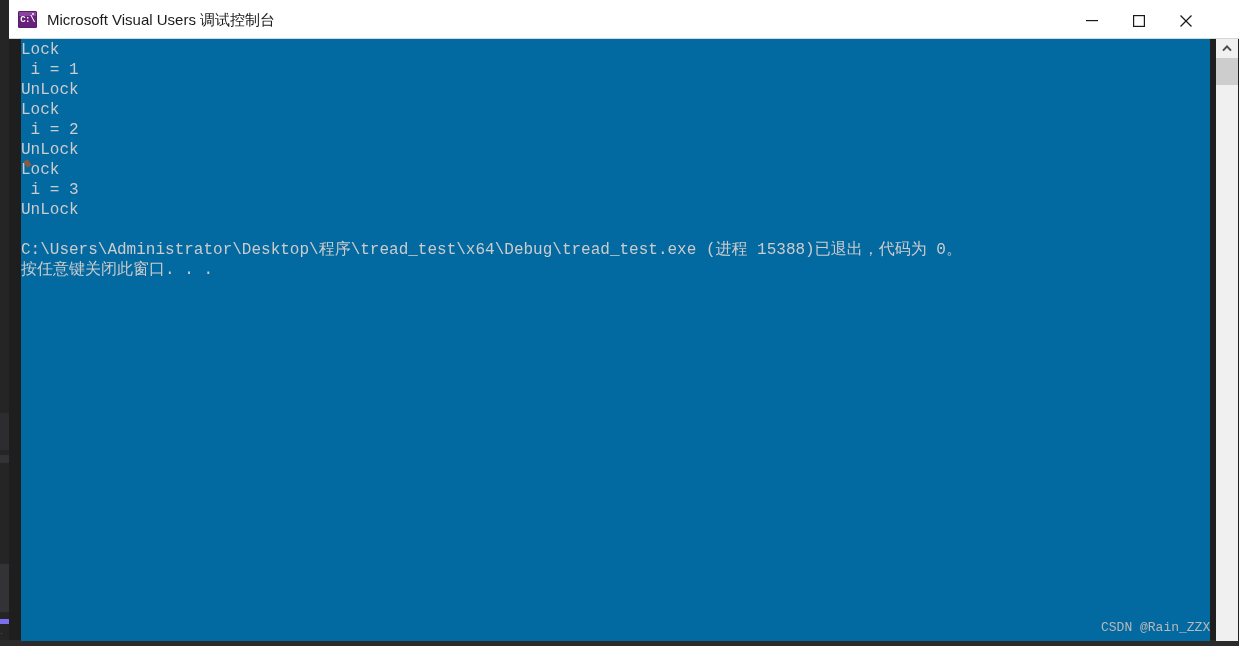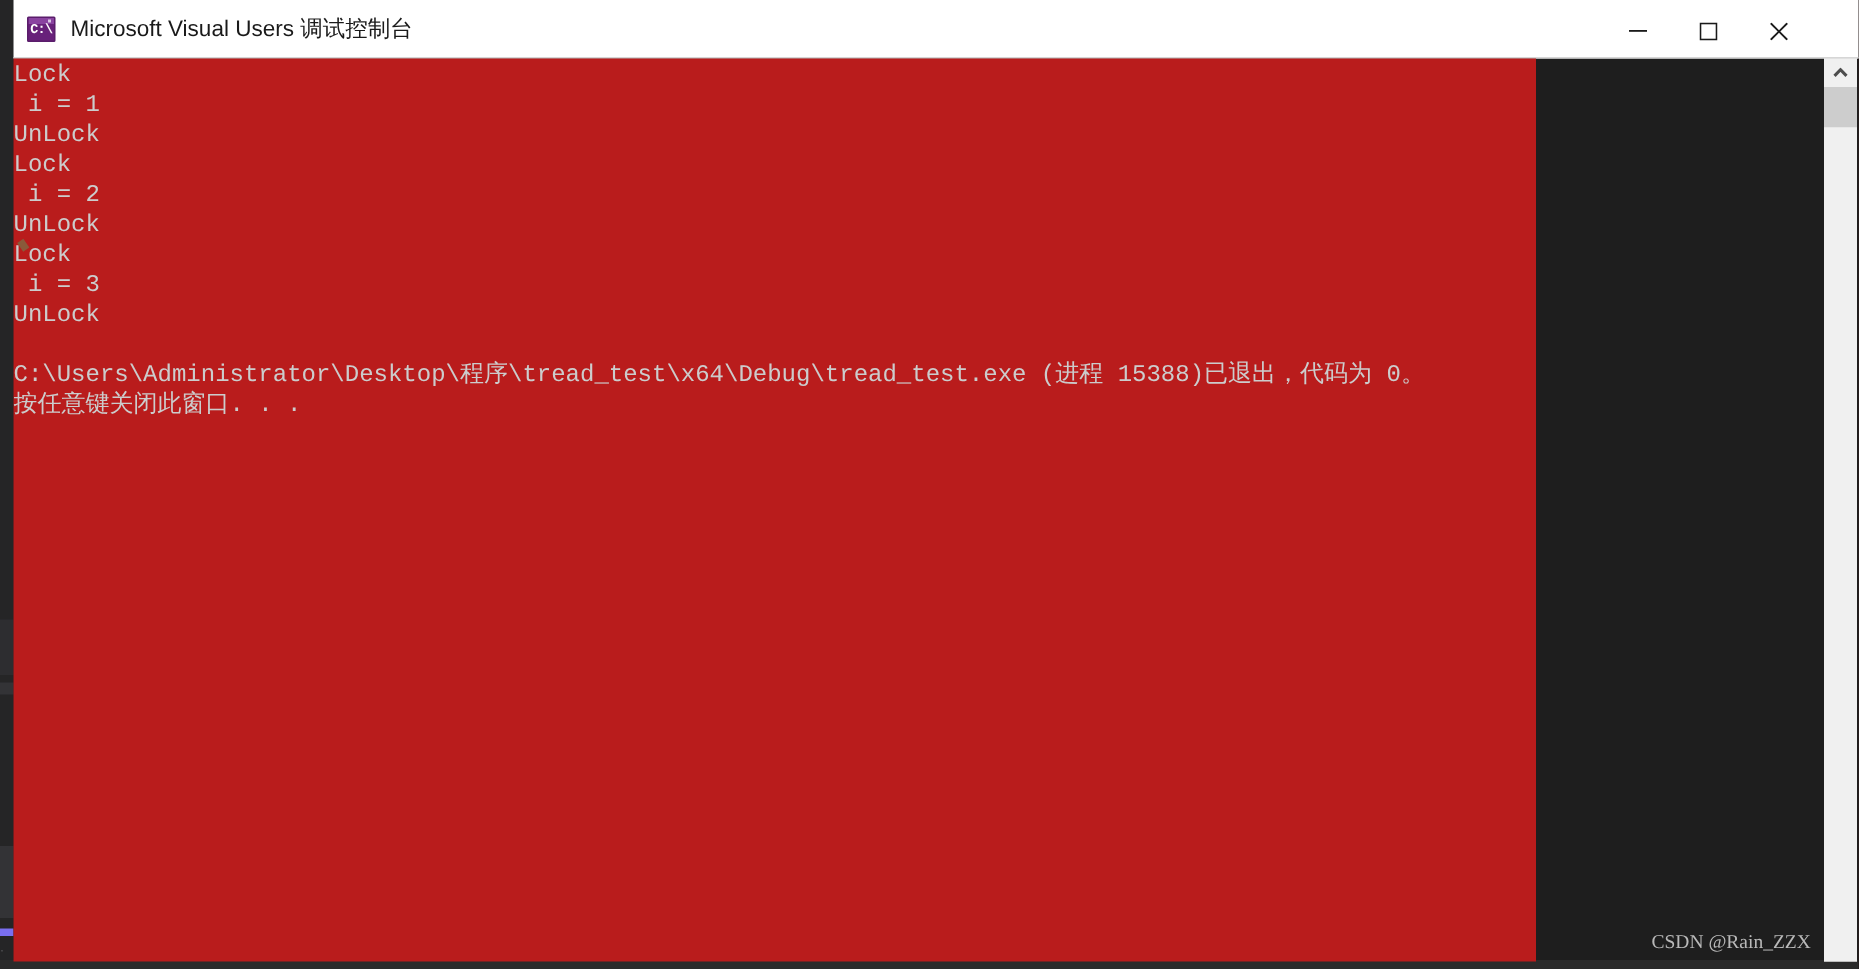"Lock" #console-body { background: #b91c1c -> #0369a1; left: 0 -> 12px; width: 1015px -> 1189px }
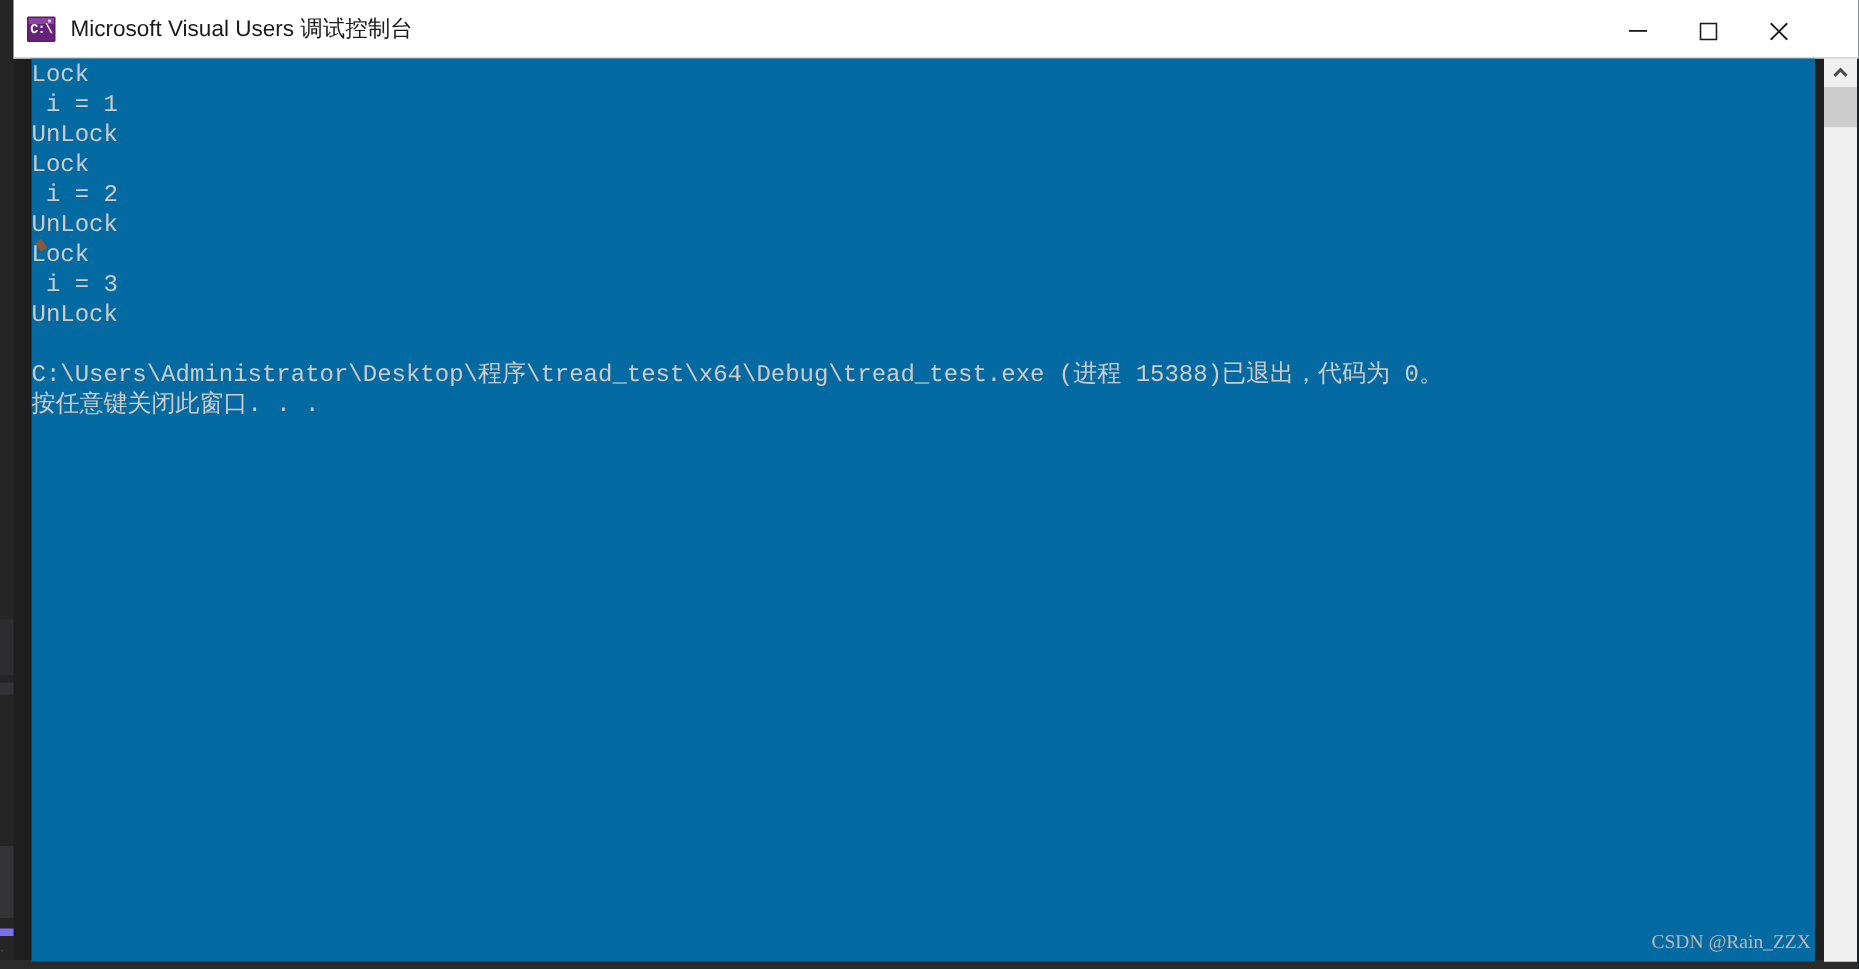"CSDN @Rain_ZZX" #watermark { font-family: Liberation Serif, serif -> Liberation Mono, monospace }
